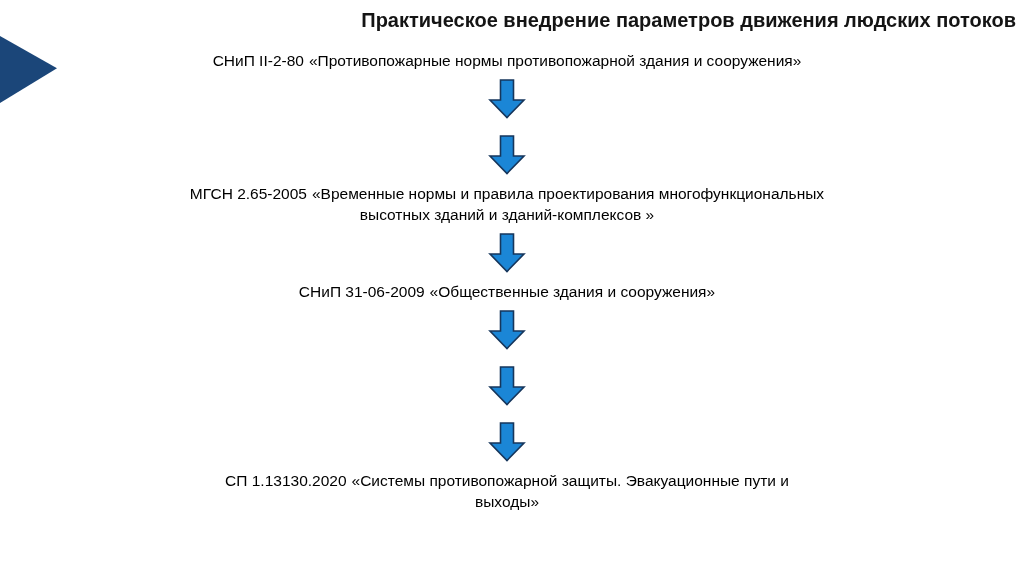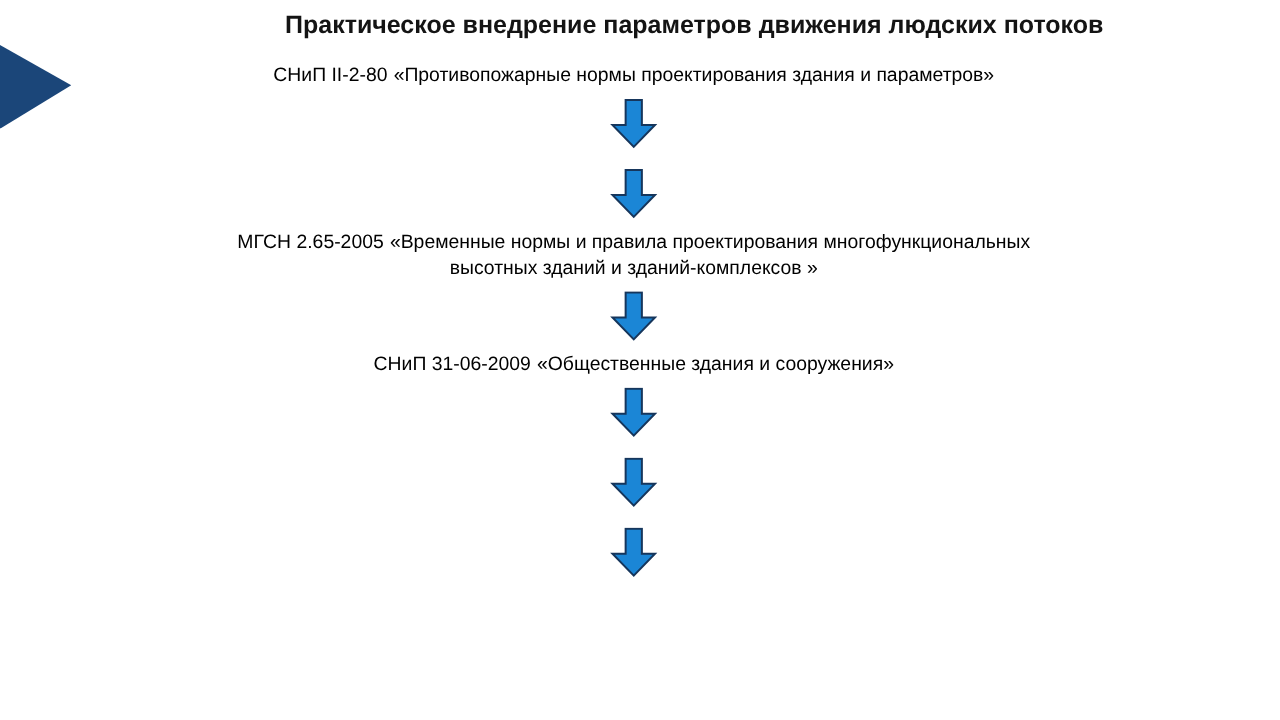"Практическое внедрение параметров" .title { text-align: left -> right }
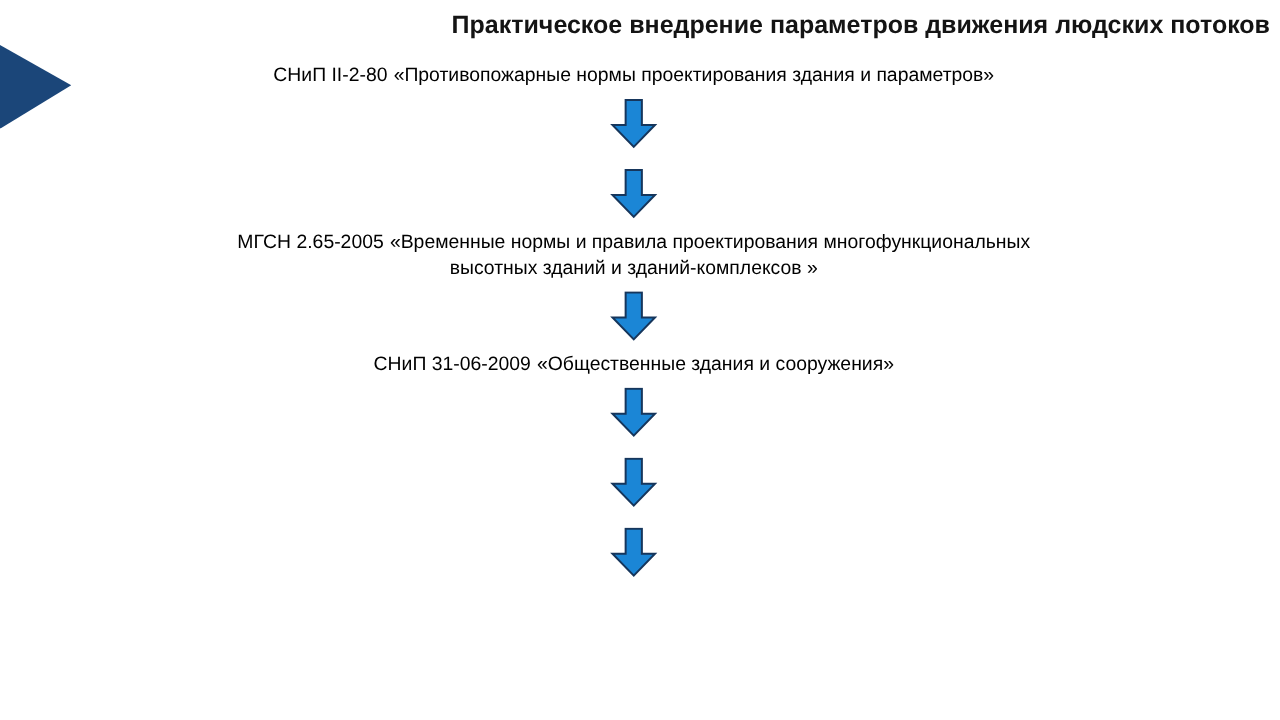"«Противопожарные нормы проектирования" span.desc { text: проектирования здания и параметров -> противопожарной здания и сооружения }
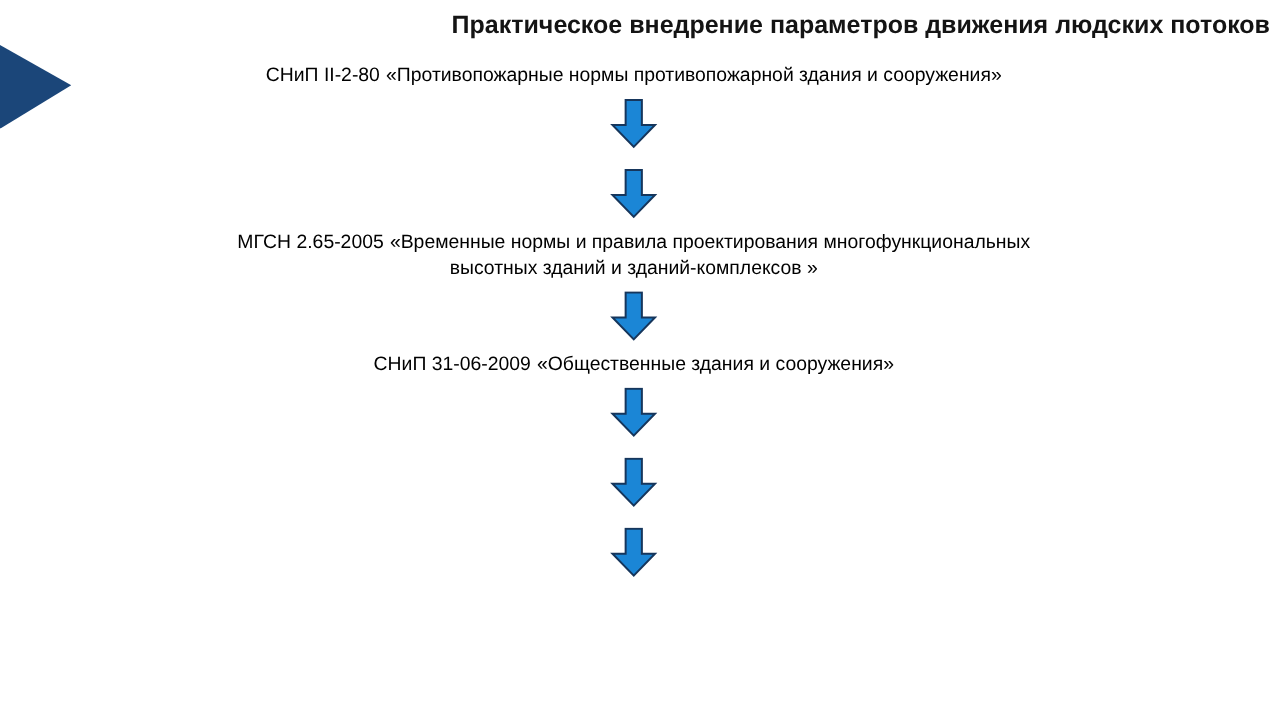"СП 1.13130.2020 «Системы противопожарной" p.step { html: none -> <p><strong>СП 1.13130.2020</strong><span>«Системы противопожарной защиты. Эвакуационные пути и выходы»</span></p> }
